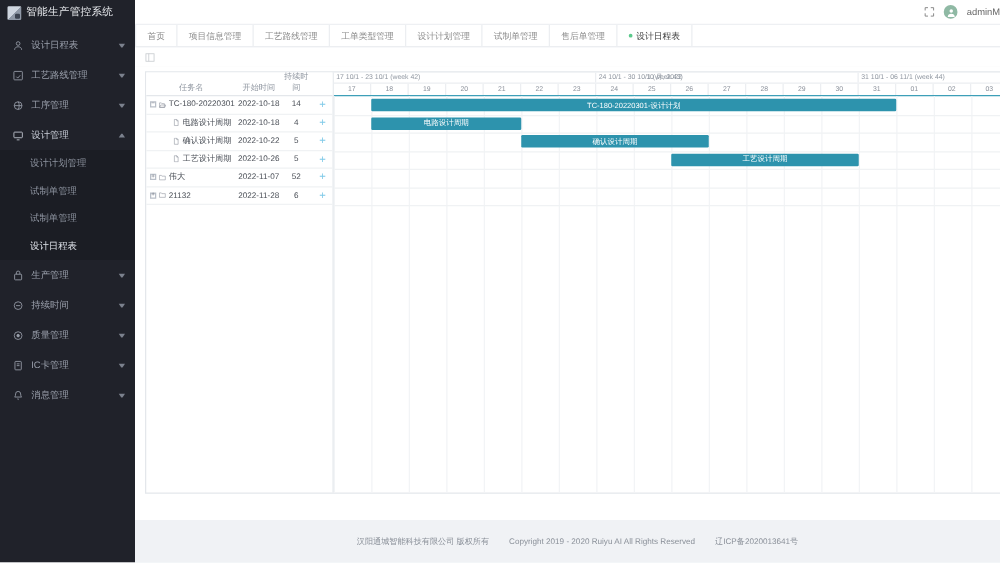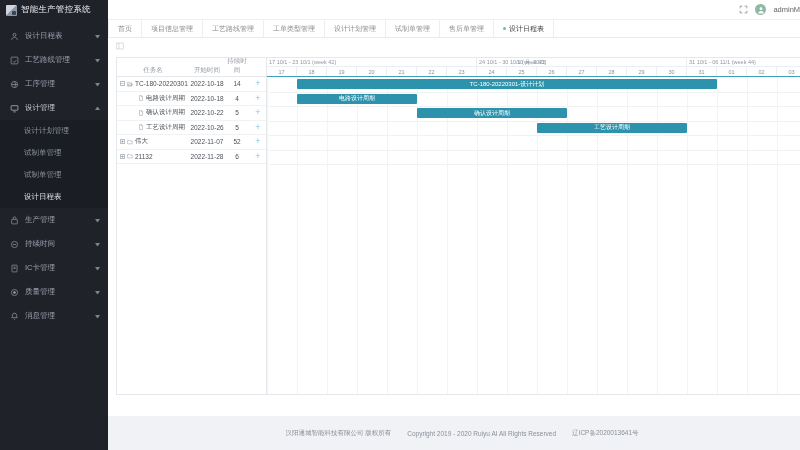"IC卡管理" div.m-item { order: before "质量管理" -> after "质量管理" }
